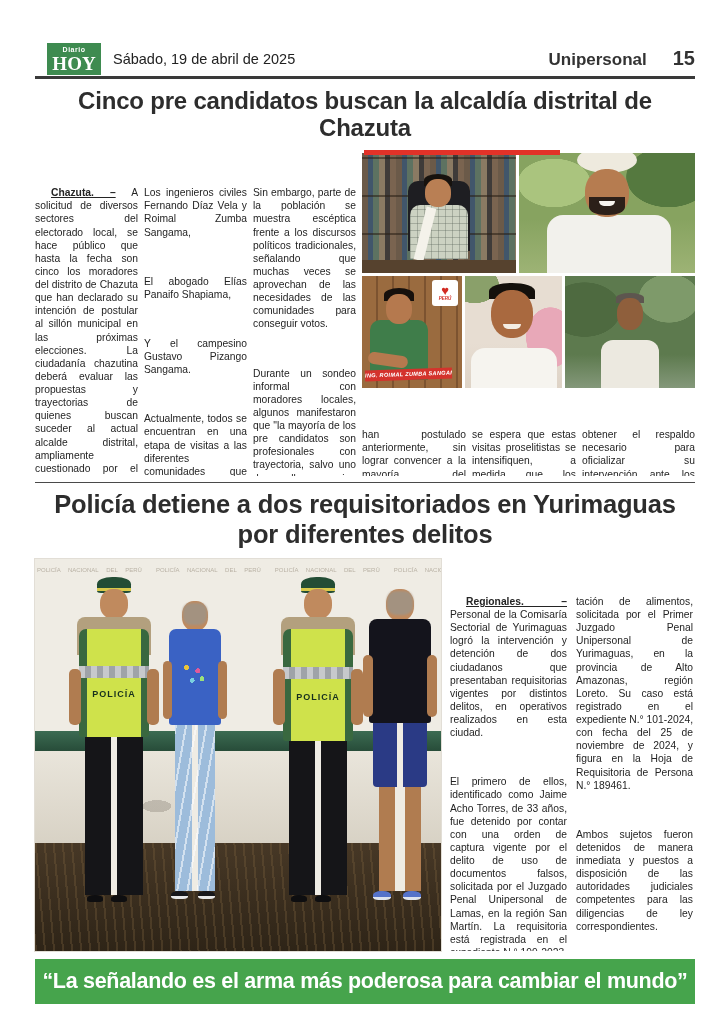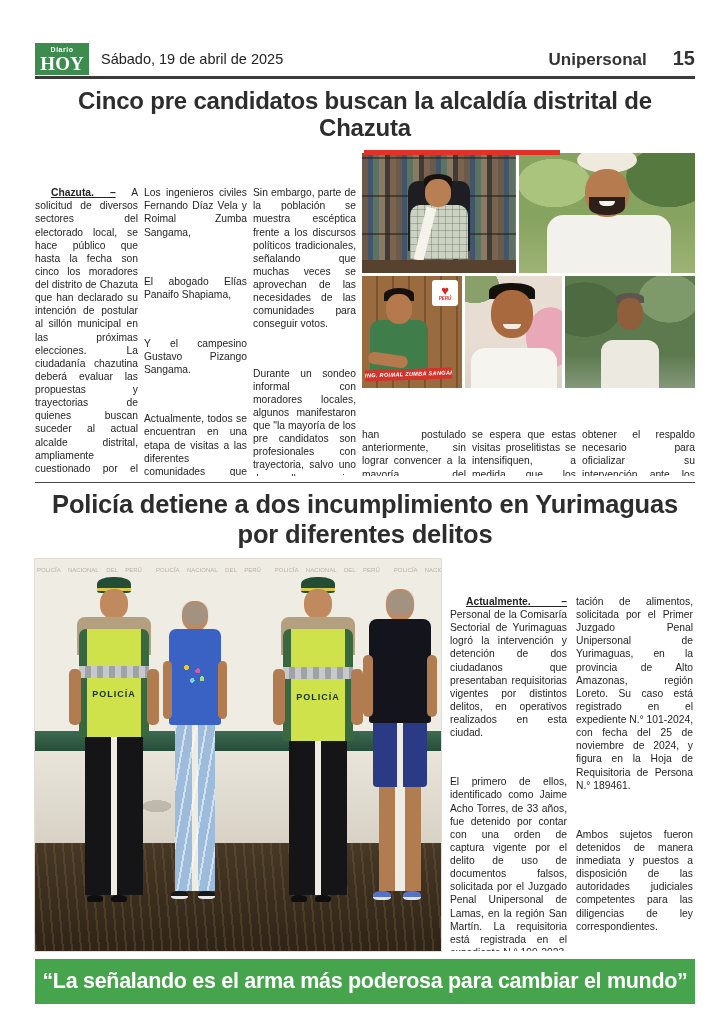"HOY" .logo { margin-left: none -> 12px }
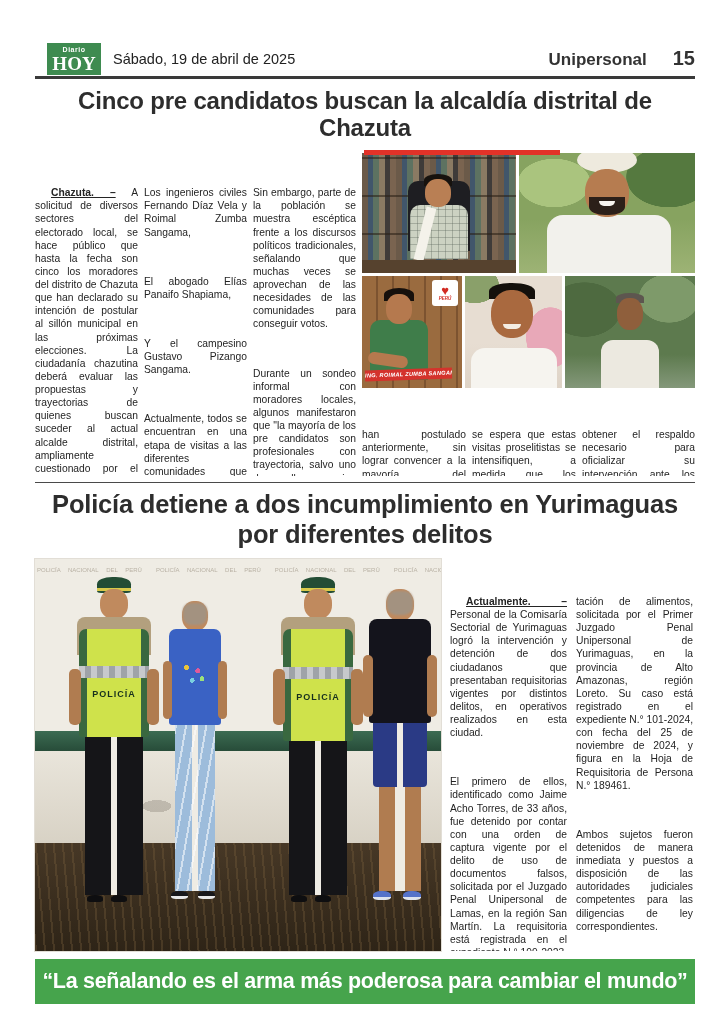"Policía detiene a dos incumplimiento" h2.h2 { text: incumplimiento -> requisitoriados }
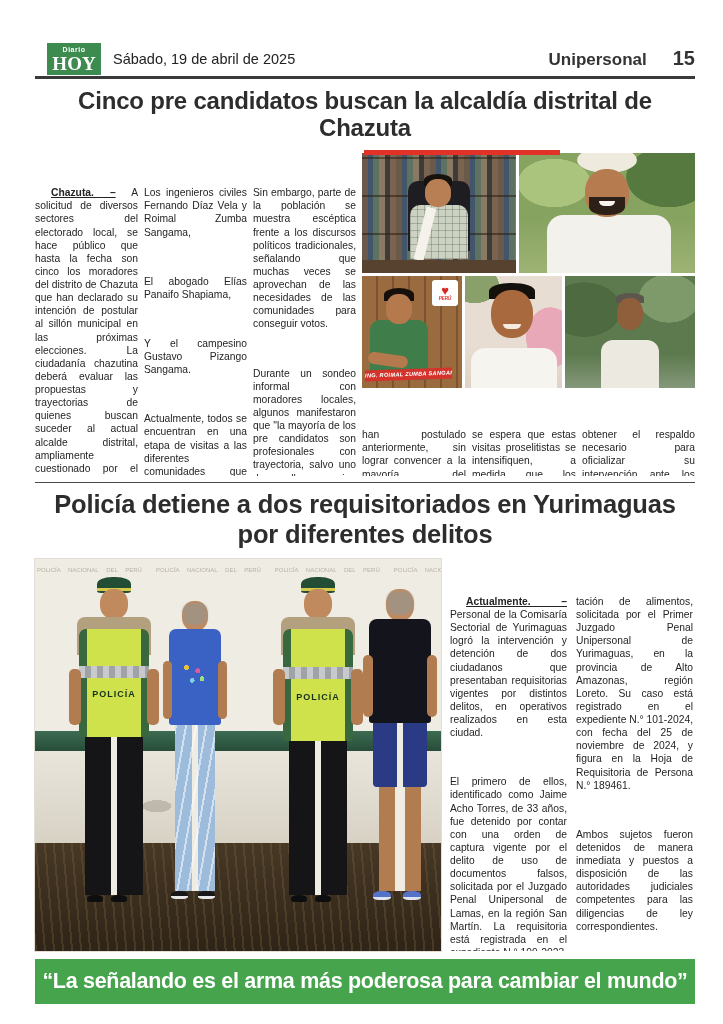"Actualmente. –" span.dateline { text: Actualmente -> Regionales }
